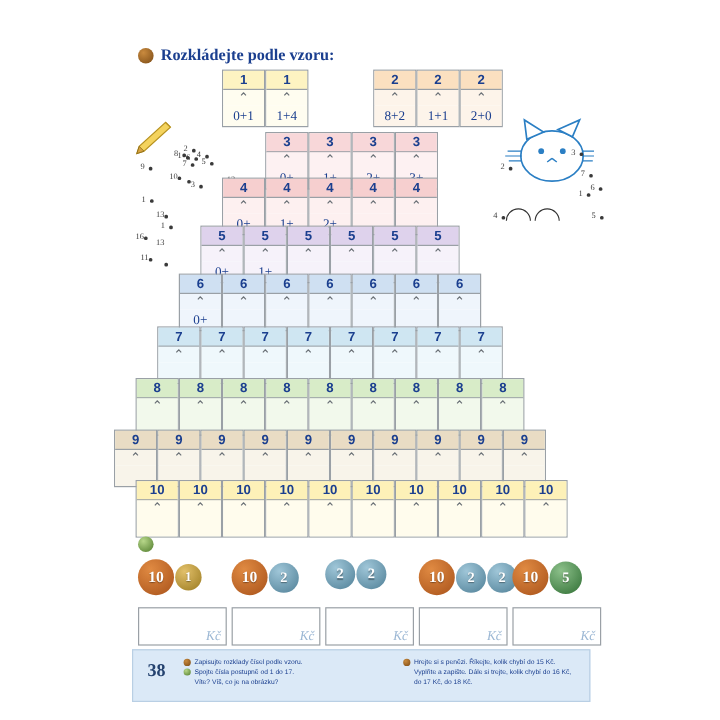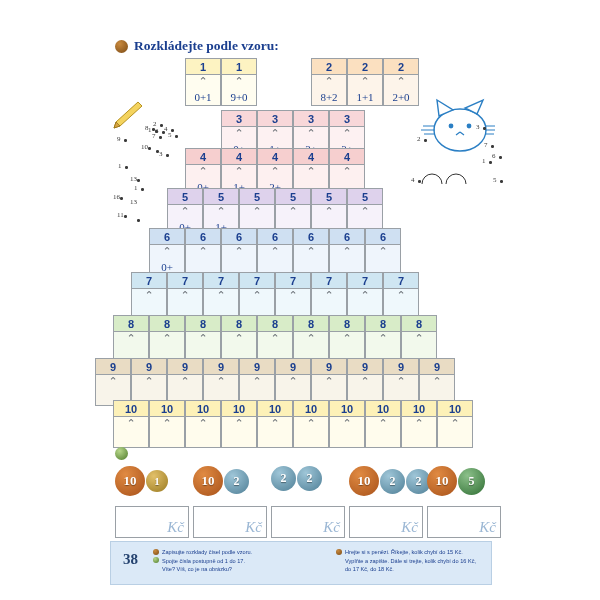"9+0" div.bot { text: 9+0 -> 1+4 }
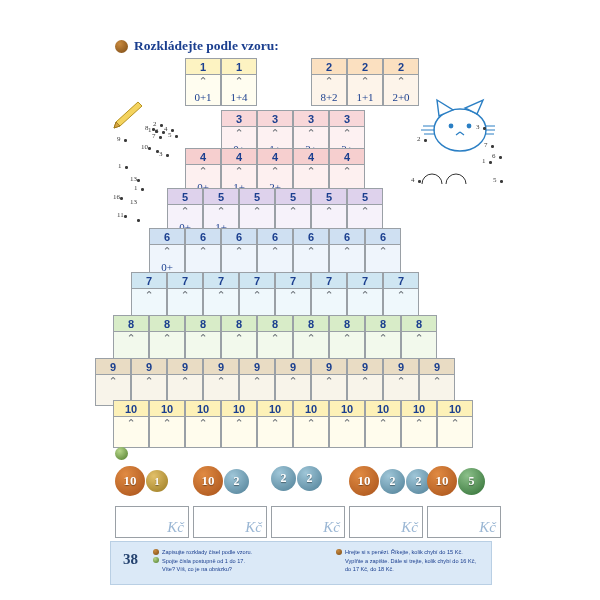"Kč" .kc { font-size: 15px -> 11px }
